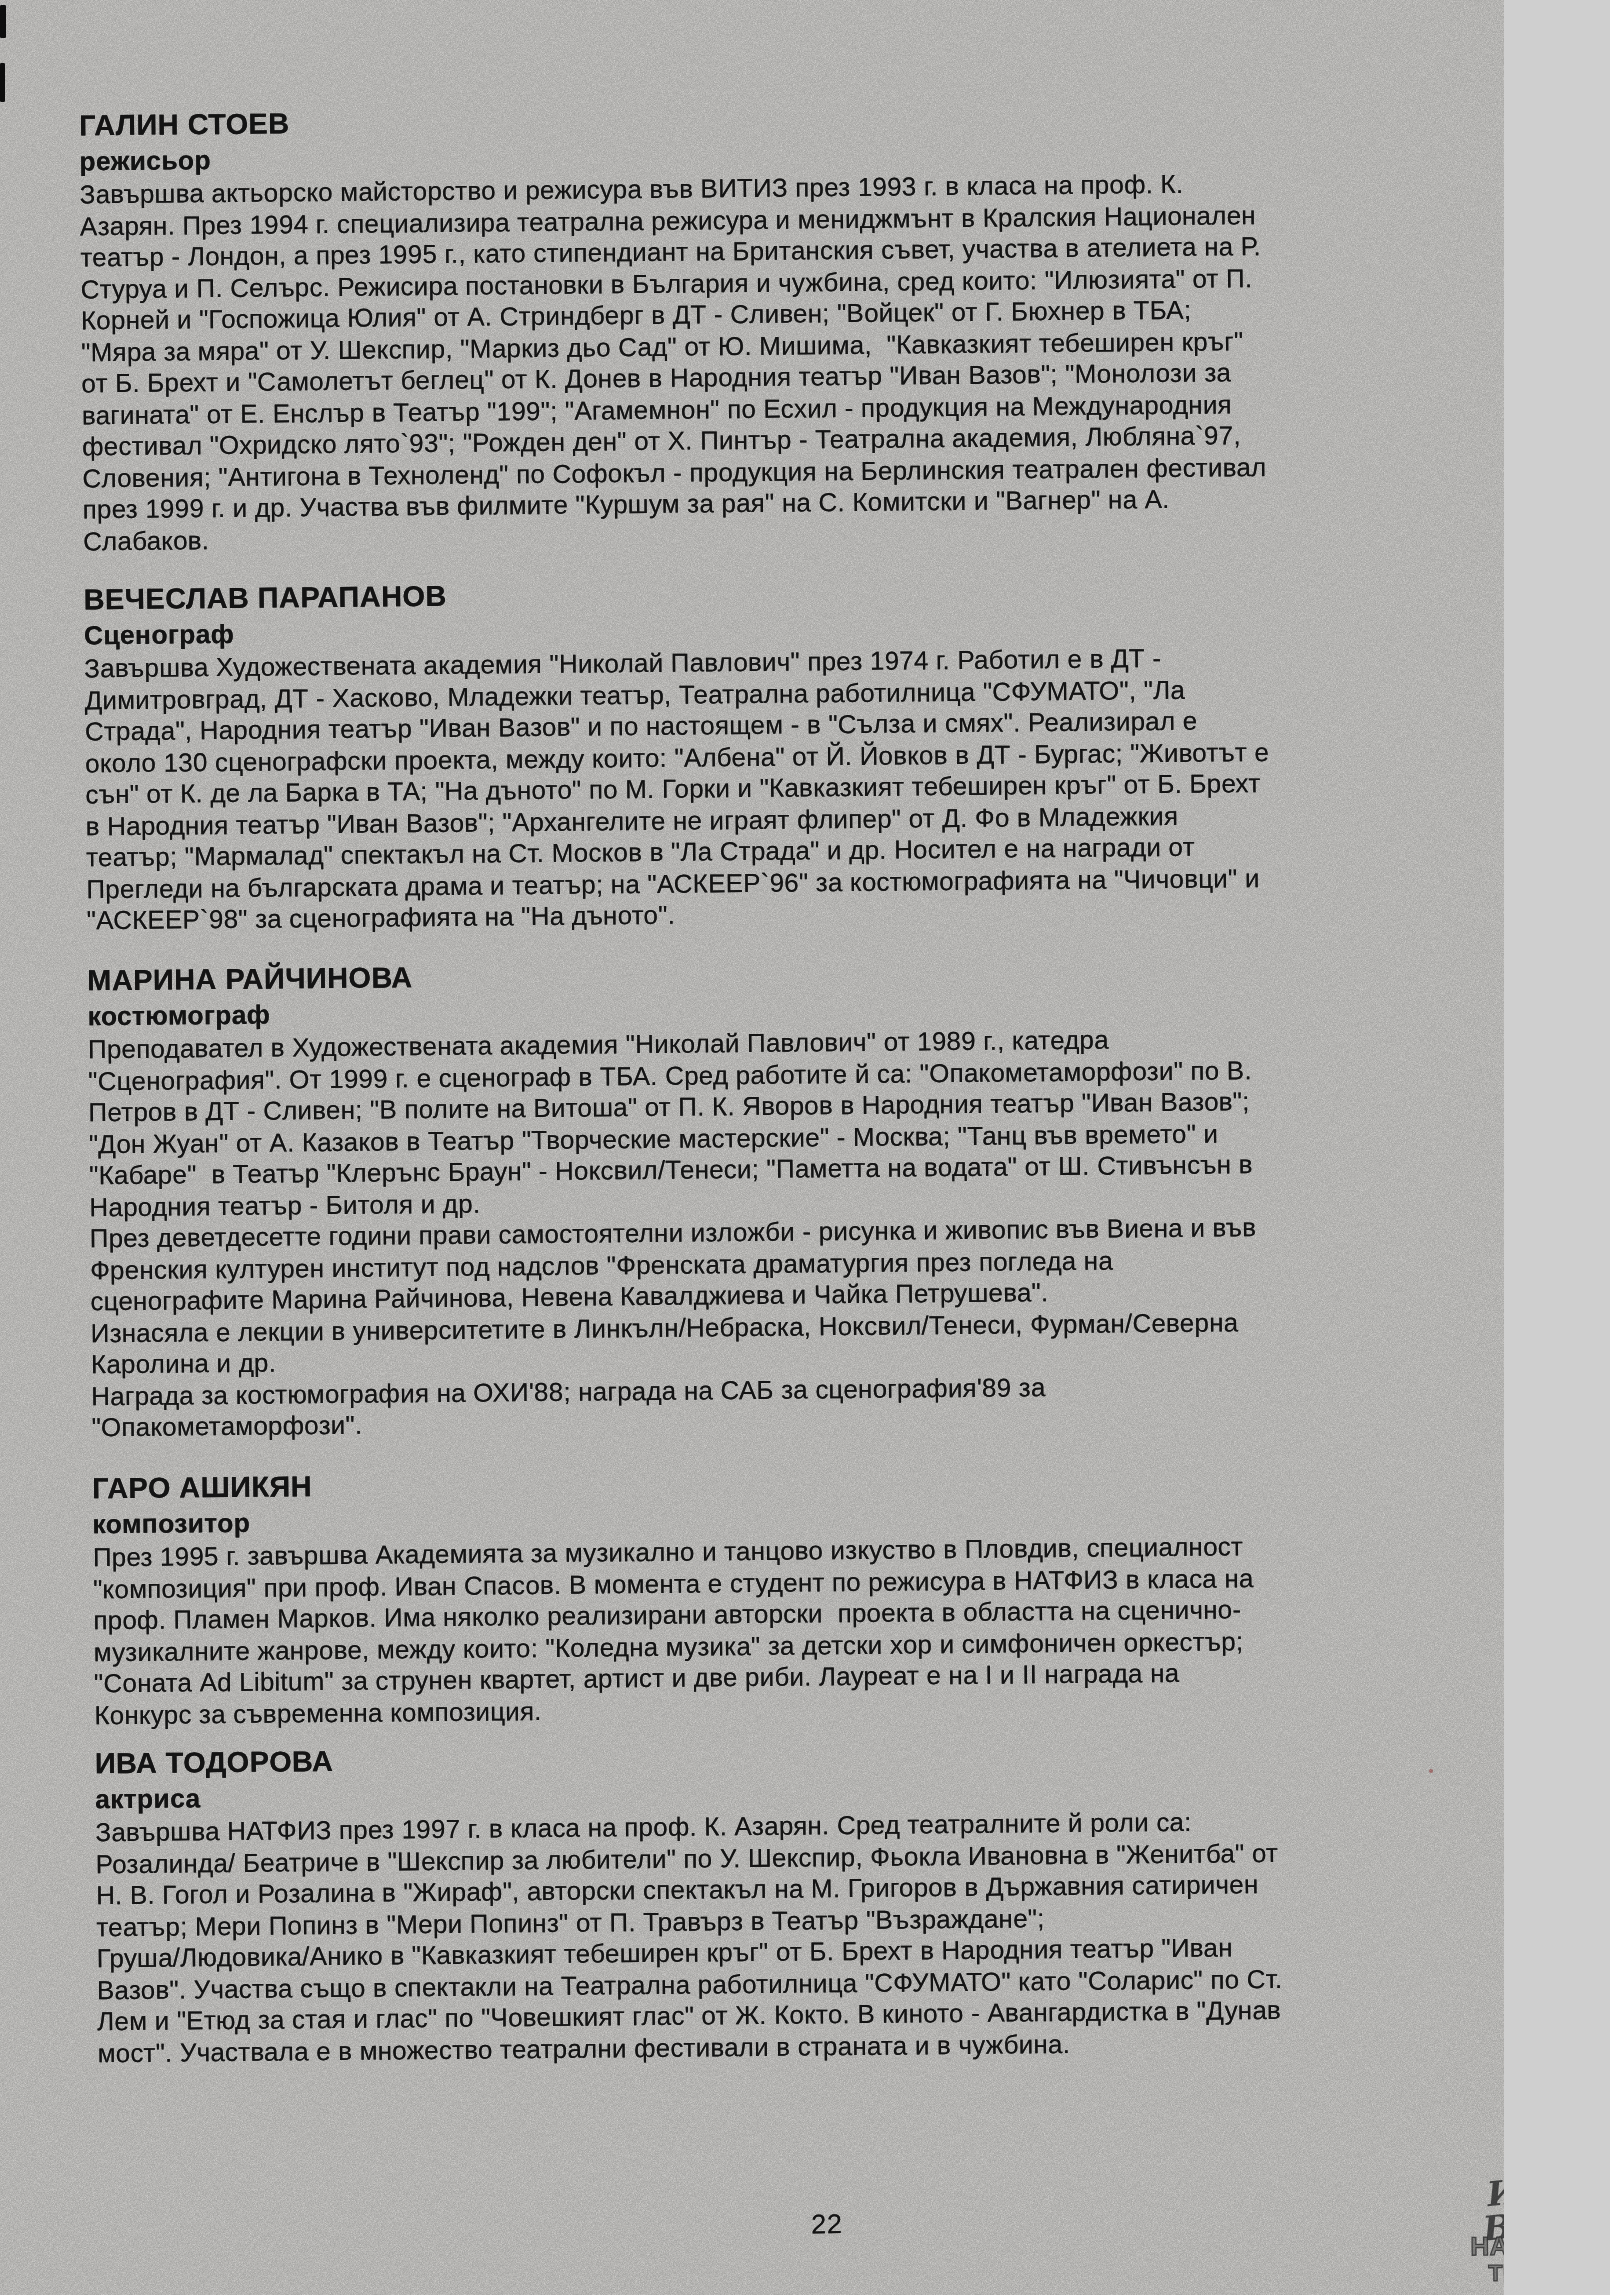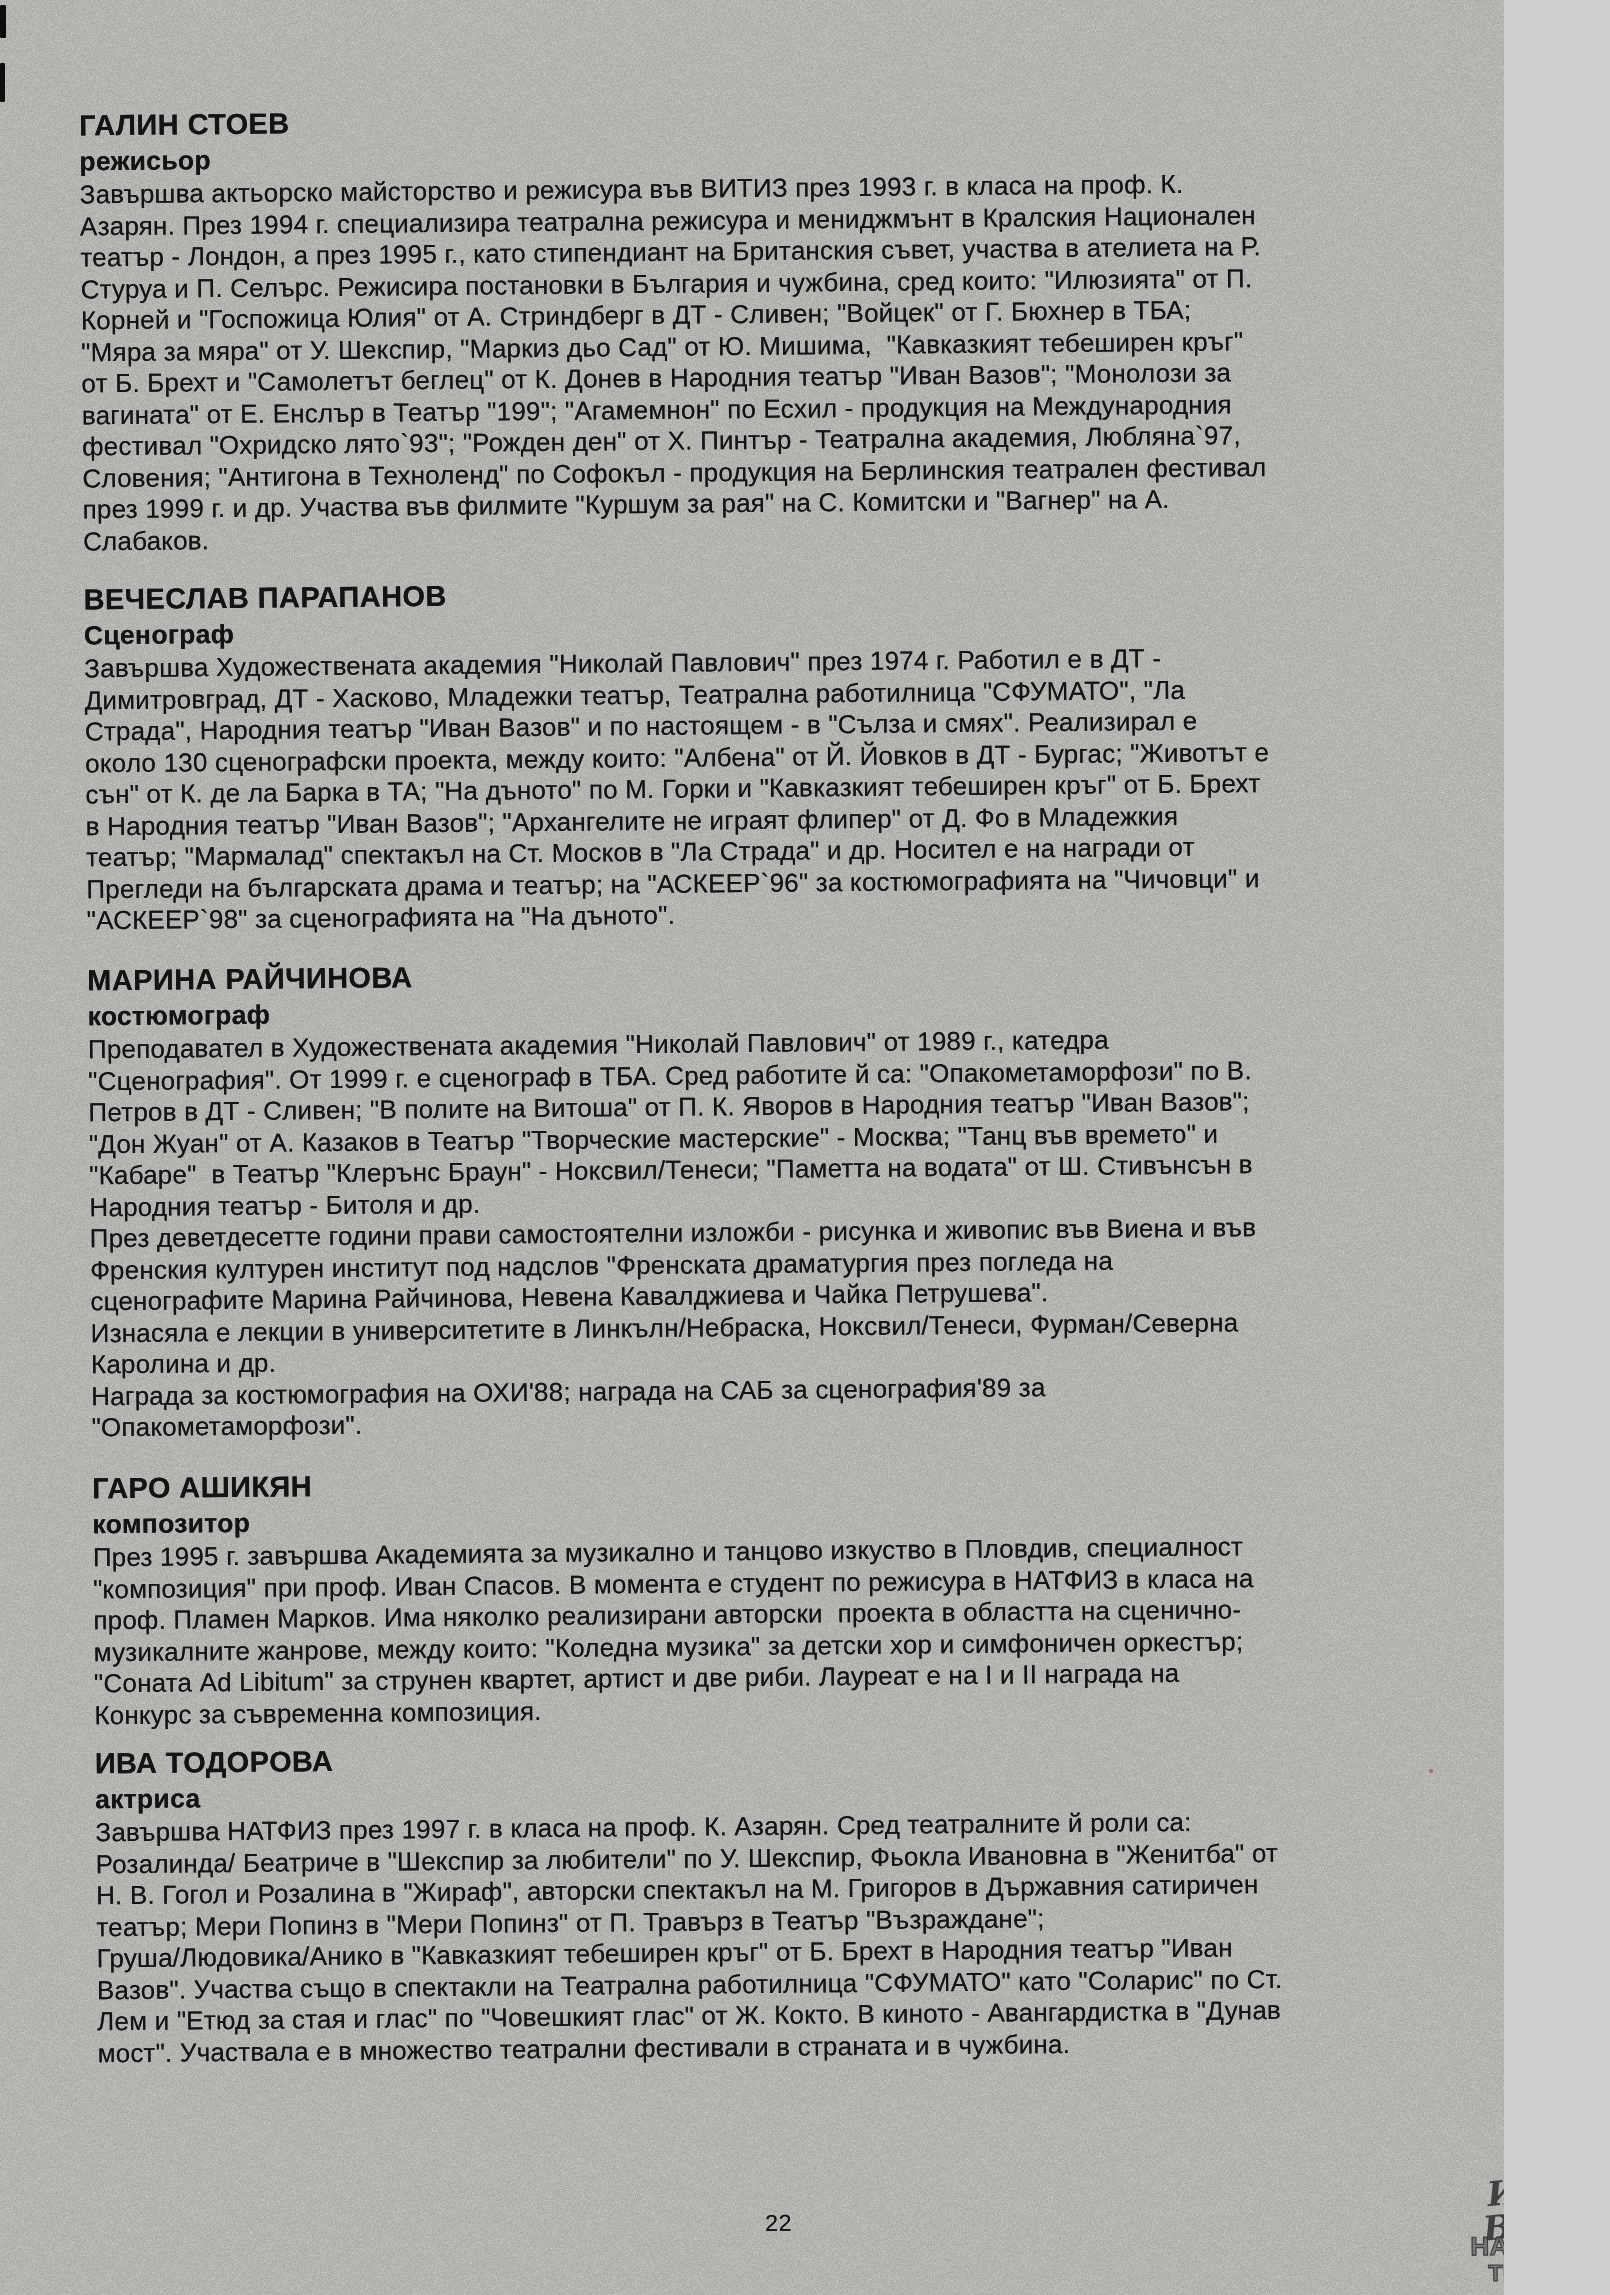"22" .pageno { font-size: 23px -> 27px; left: 756px -> 802px }
